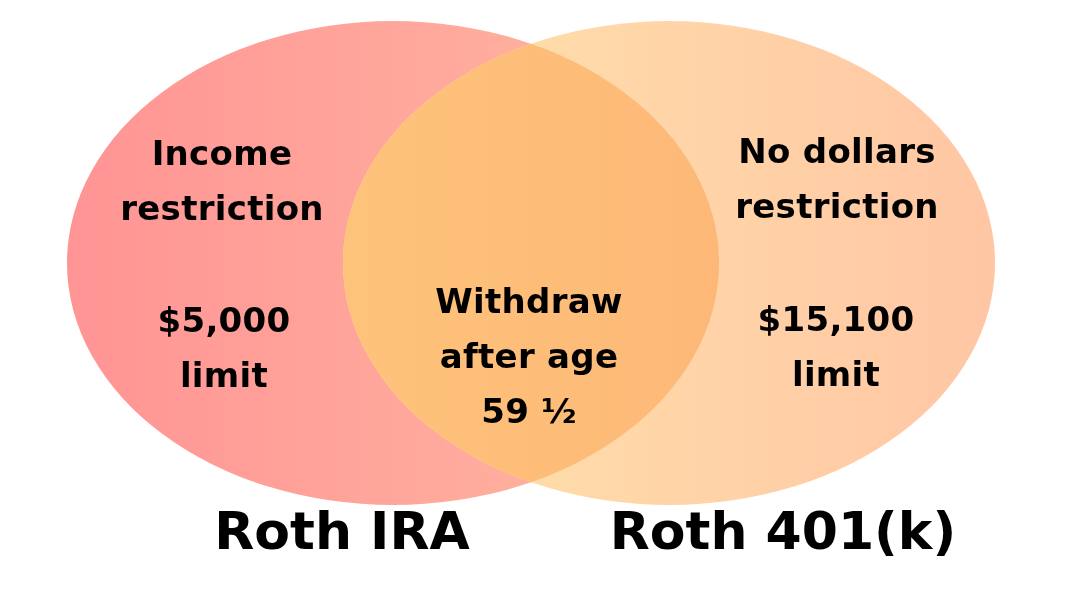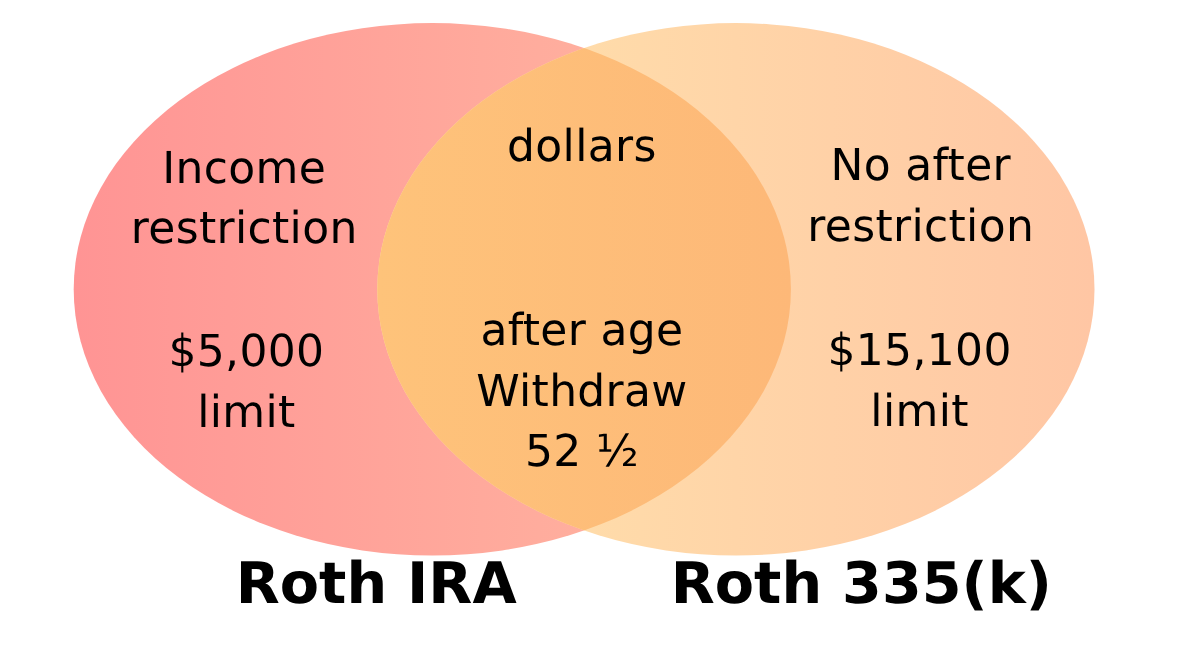"Income" .label { font-size: 40px -> 34px; font-weight: normal -> bold }
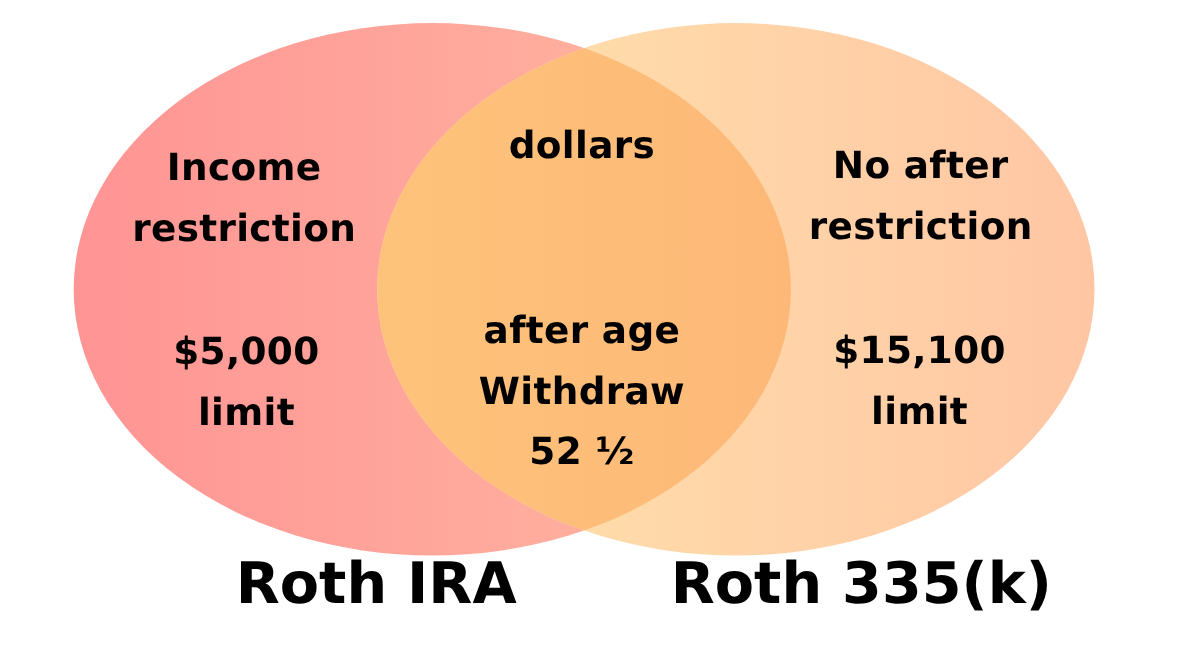"dollars" div { html: <div>dollars</div> -> none }
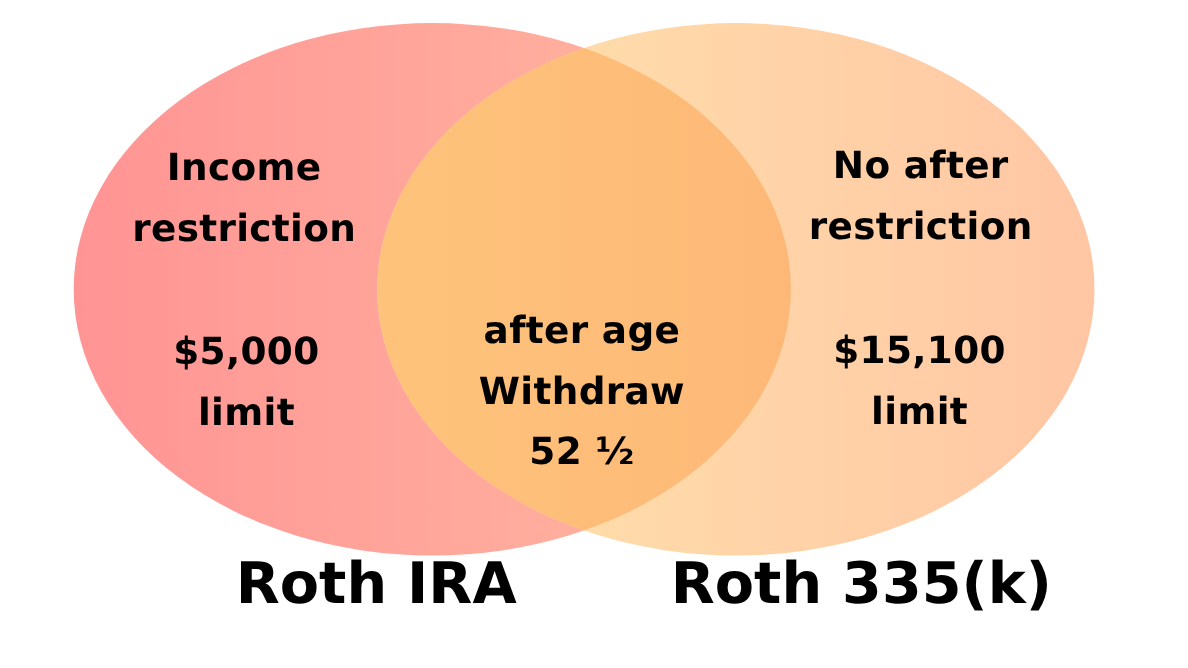"No after" div { text: after -> dollars }
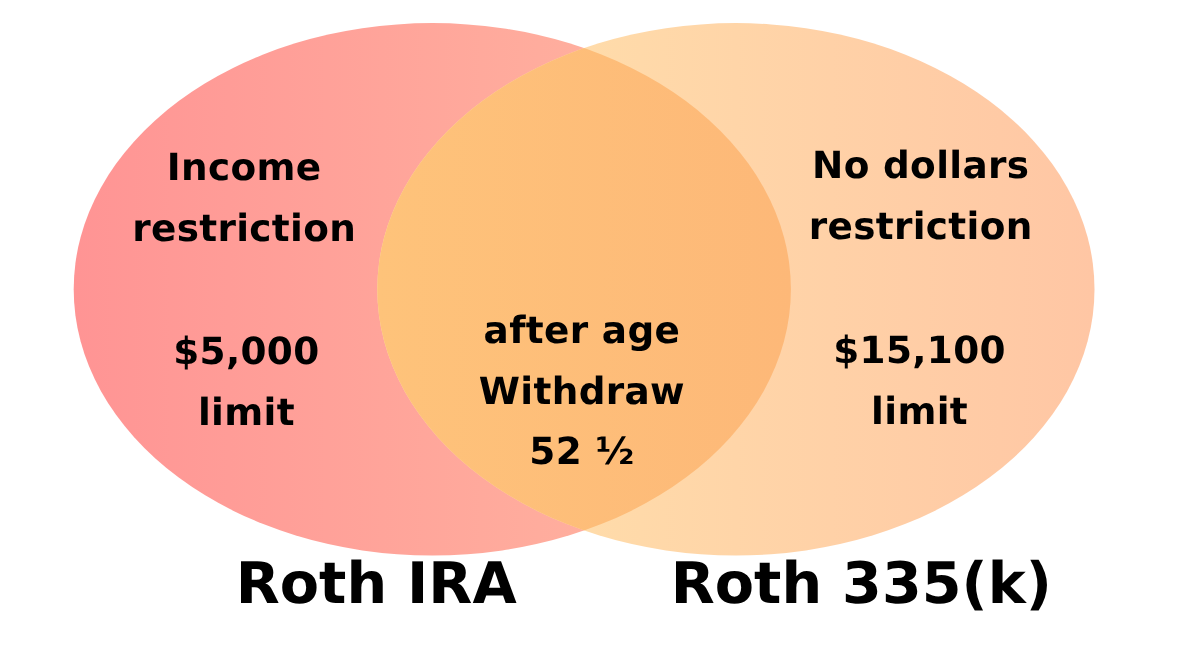"after age" div { order: before "Withdraw" -> after "Withdraw" }
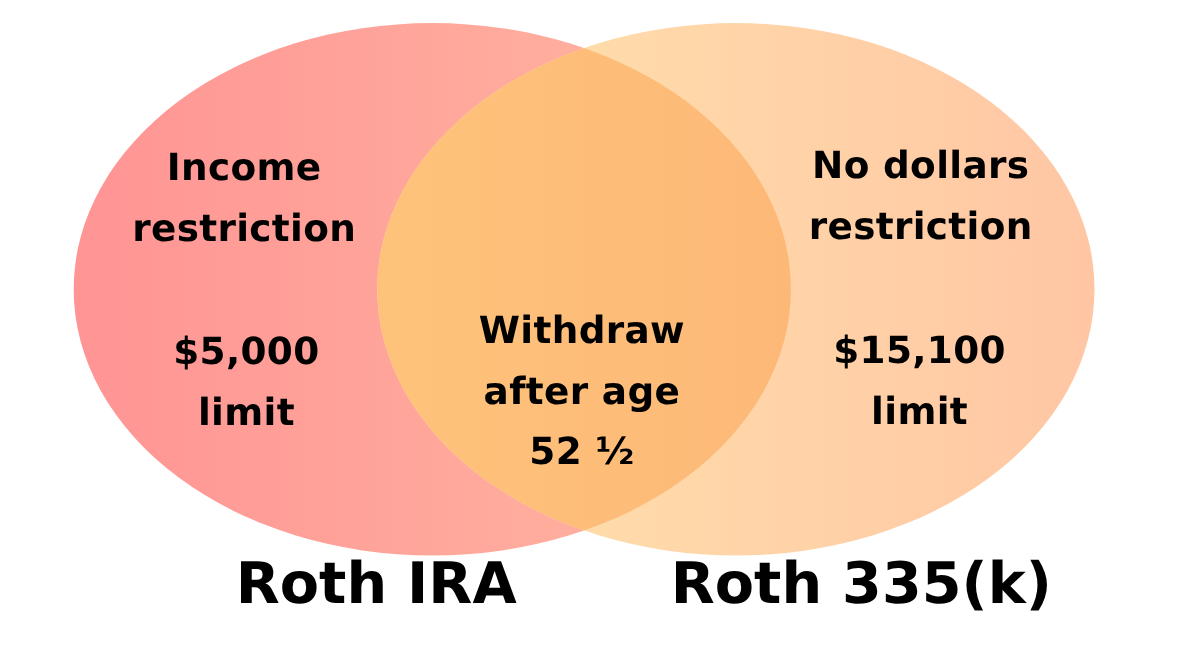"52 ½" div { text: 52 -> 59 }
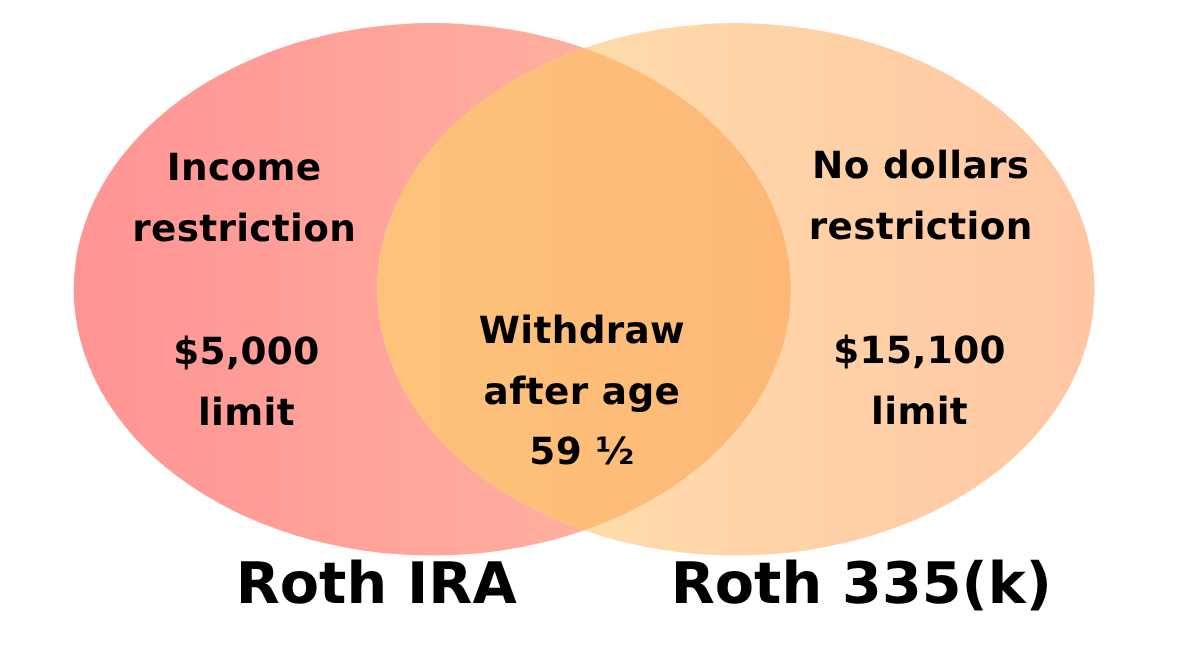"Roth 335(k)" div.title { text: 335 -> 401 }
